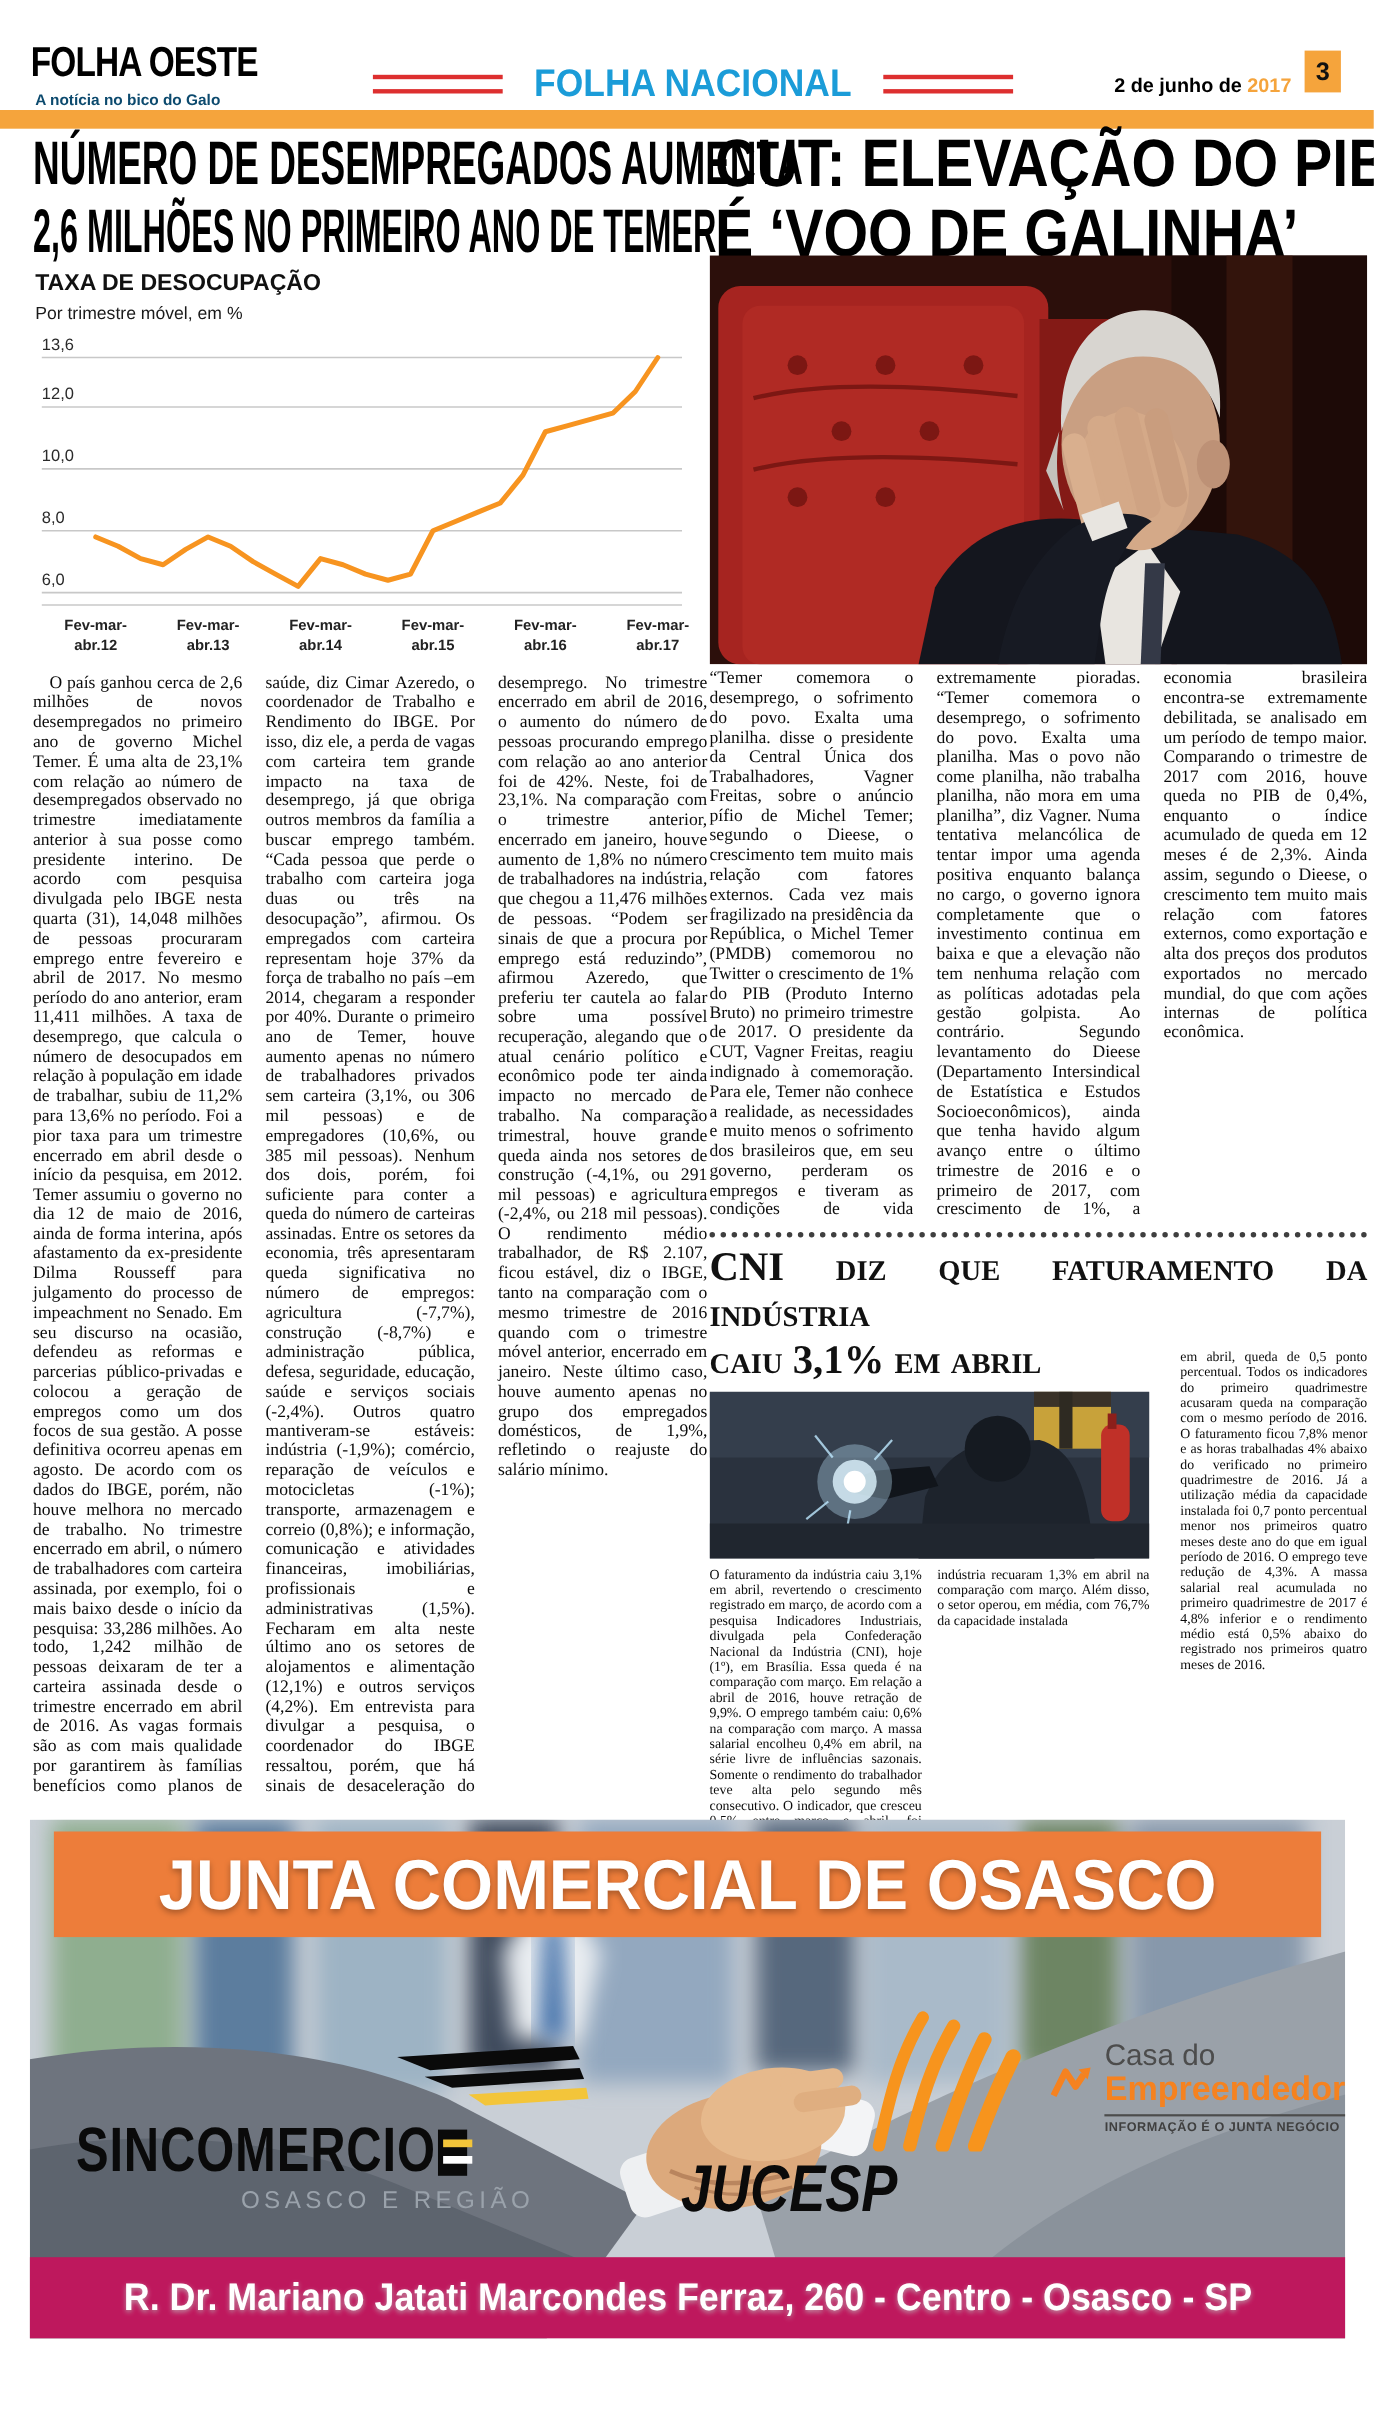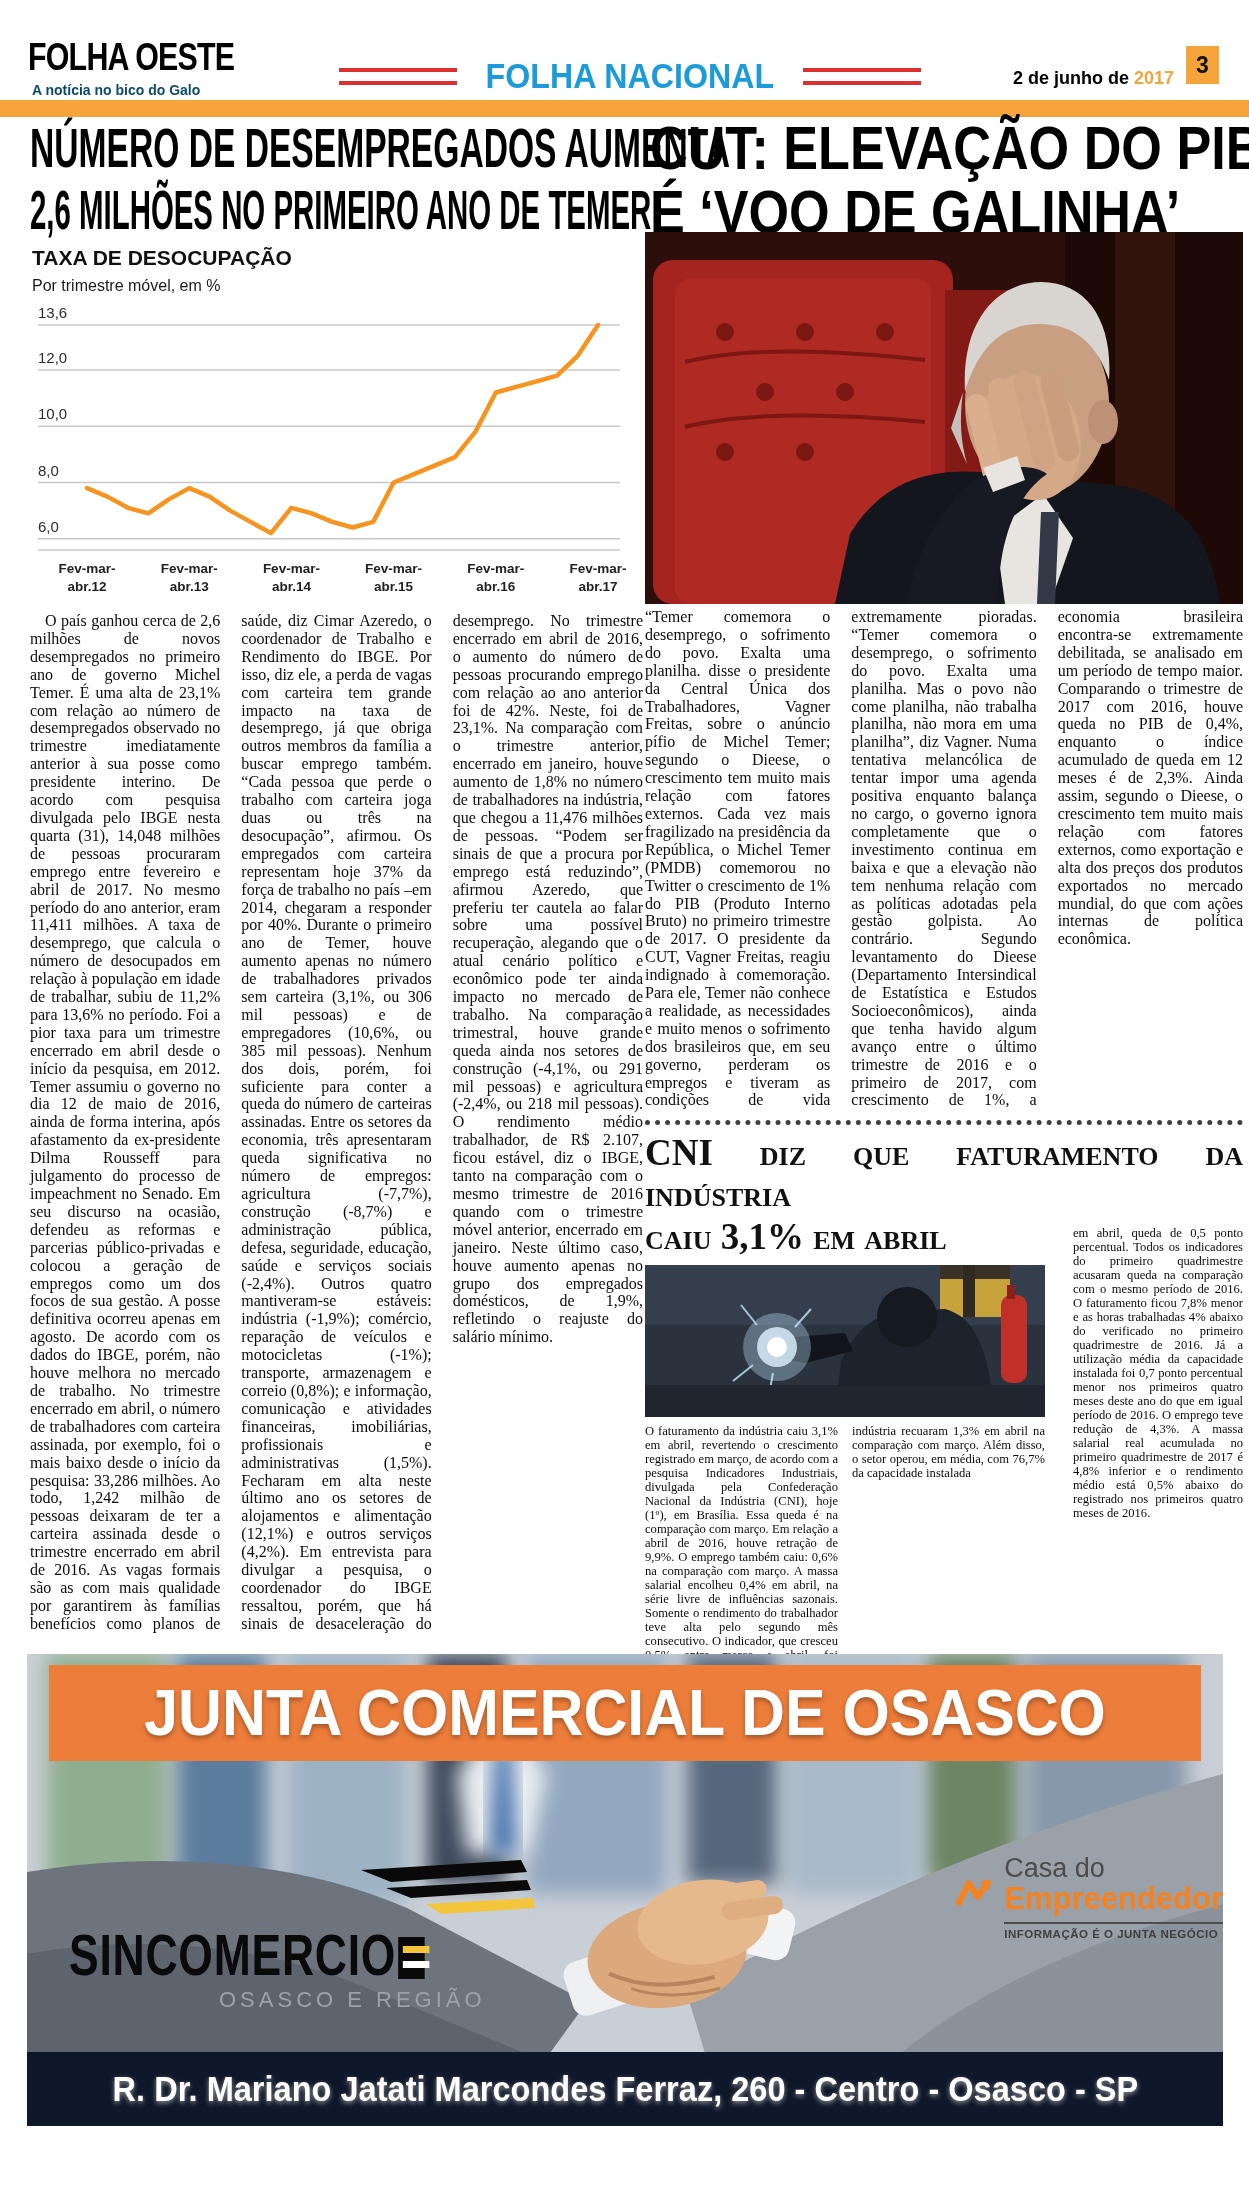"JUCESP" div.jucesp { html: none -> <div> <svg> <g> <path></path> <path></path> <path></path> <path></path> </g> </svg> <div>JUCESP</div> </div> }
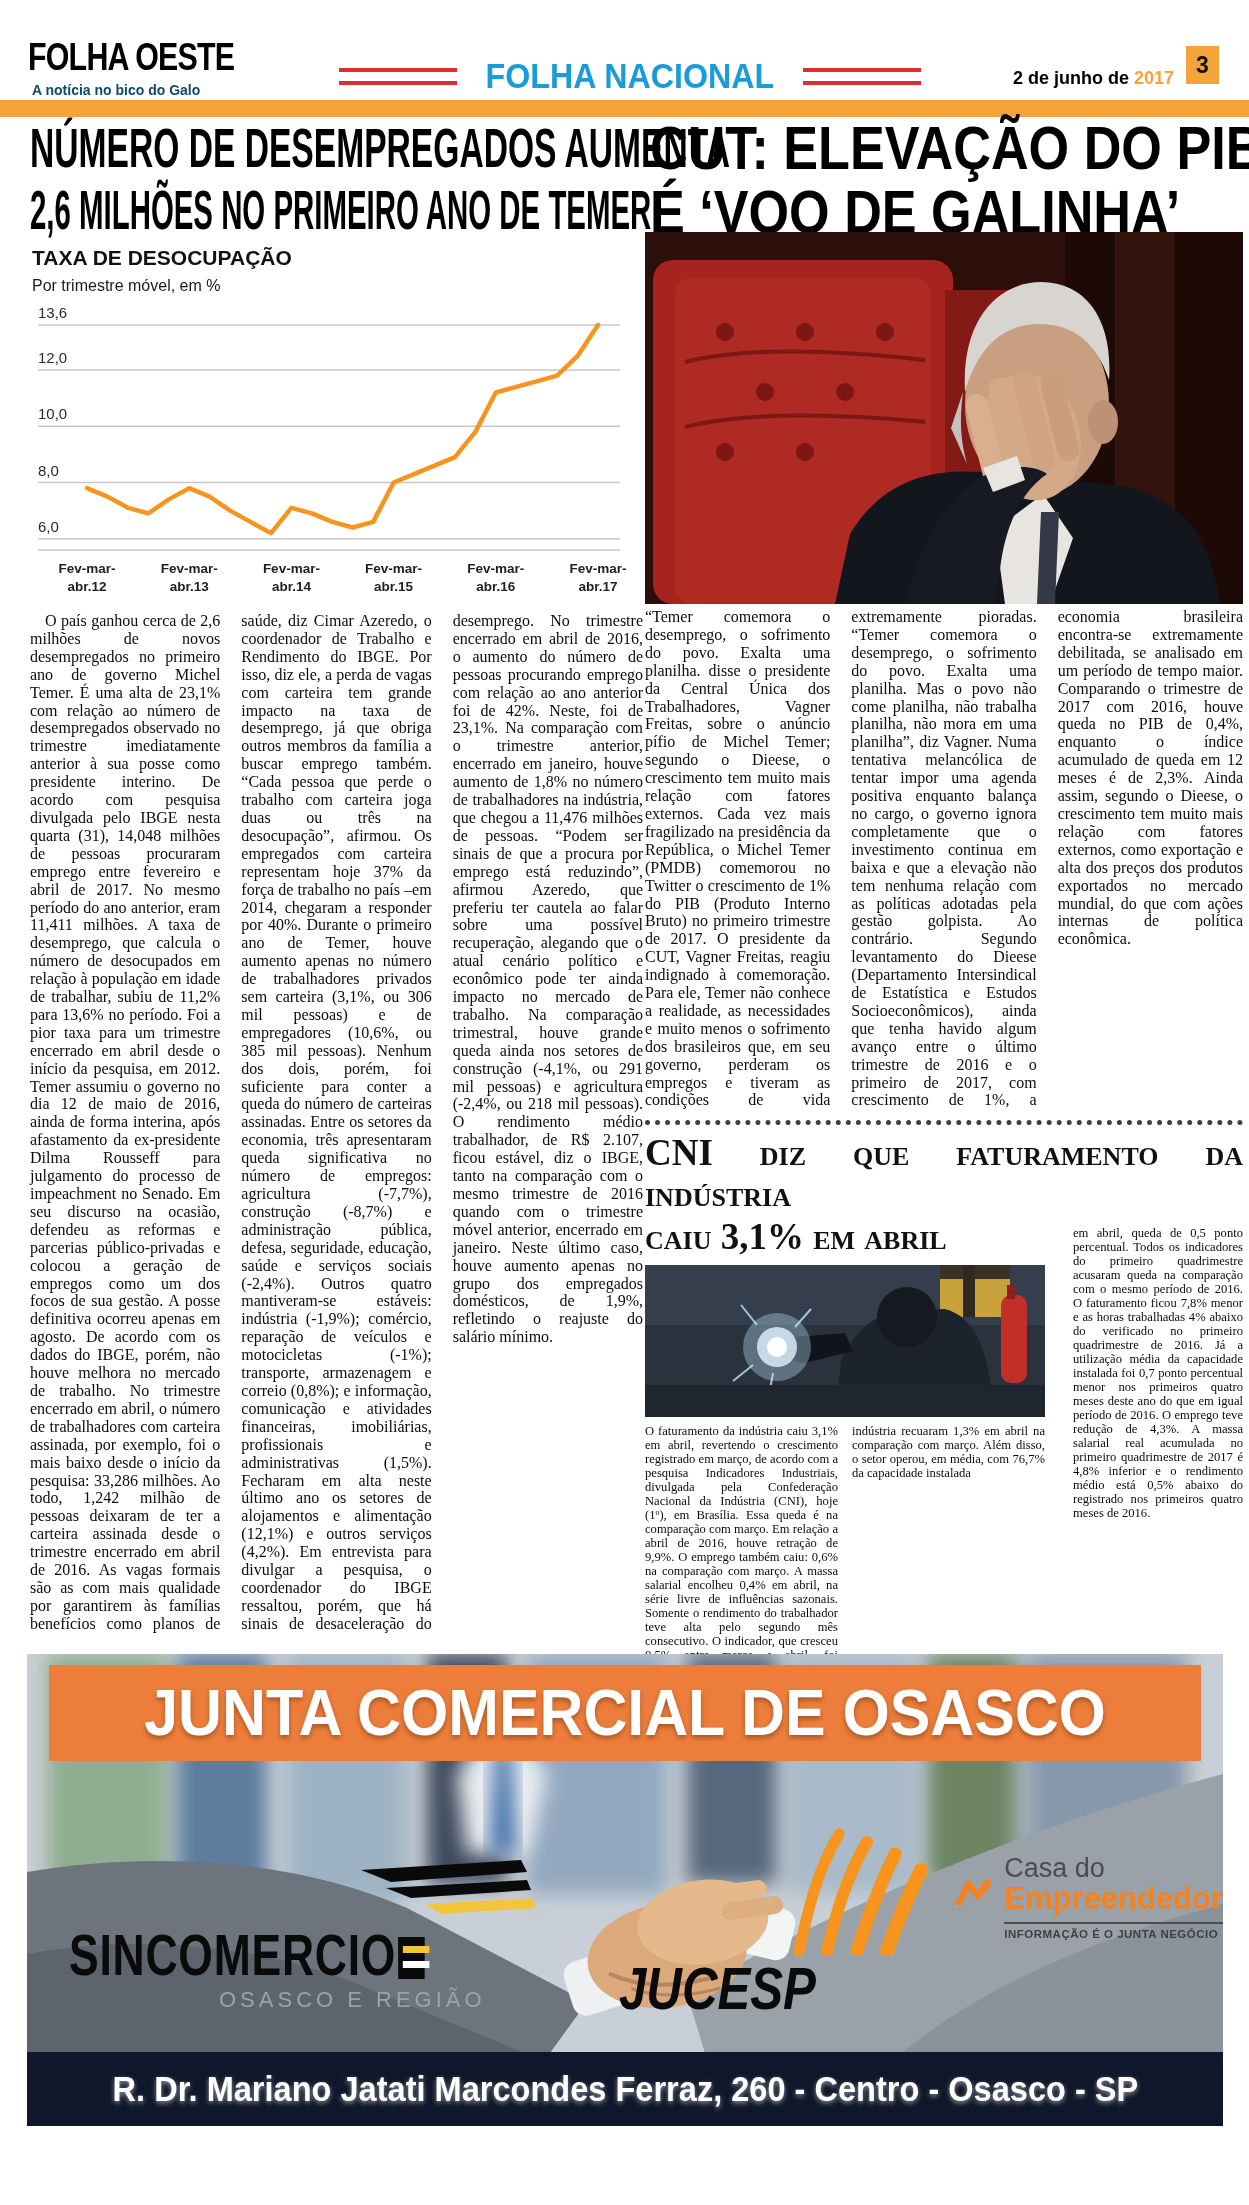"R. Dr. Mariano Jatati Marcondes" .ad-address { background: #0f172a -> #be185d }
